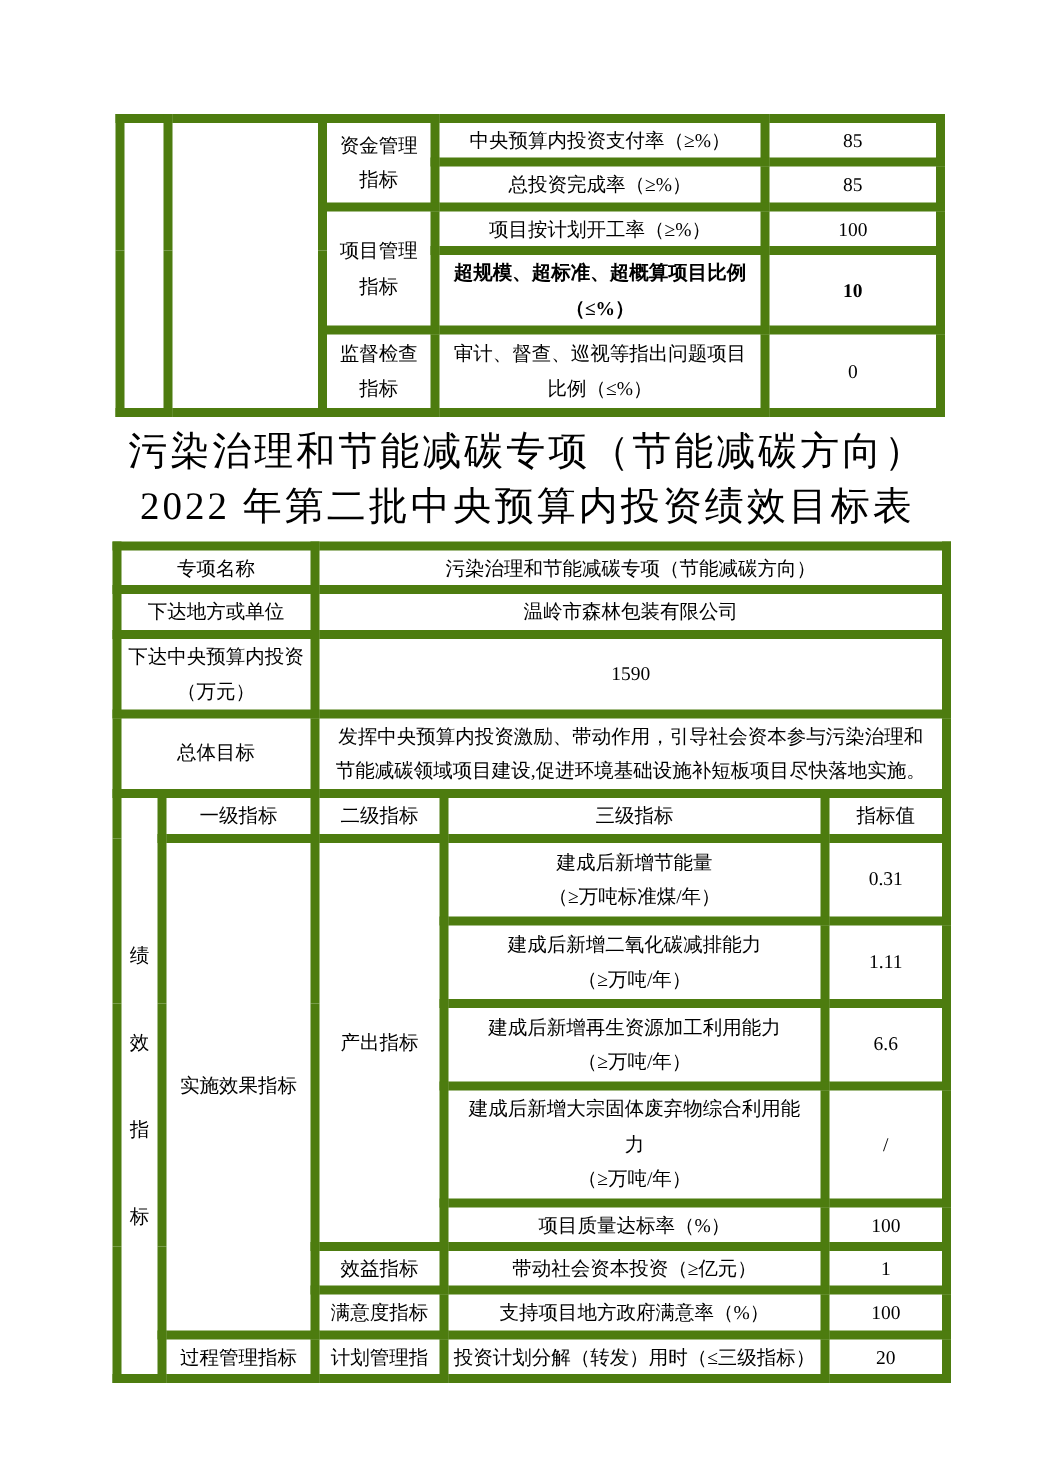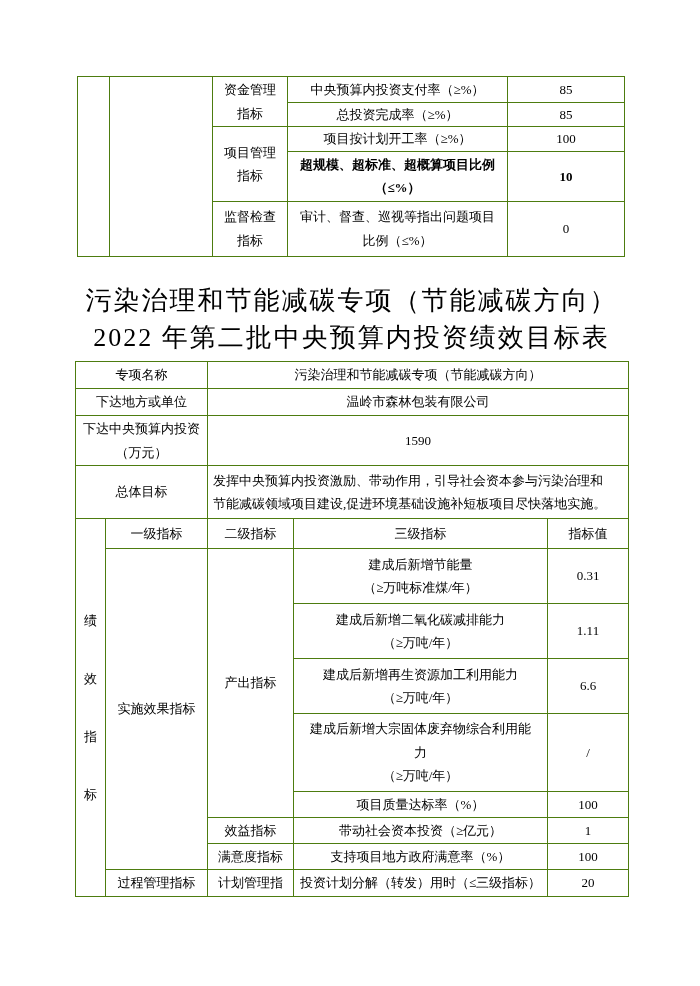"资金管理" td { border: 1px solid #4d7c0f -> 6px solid #4d7c0f }
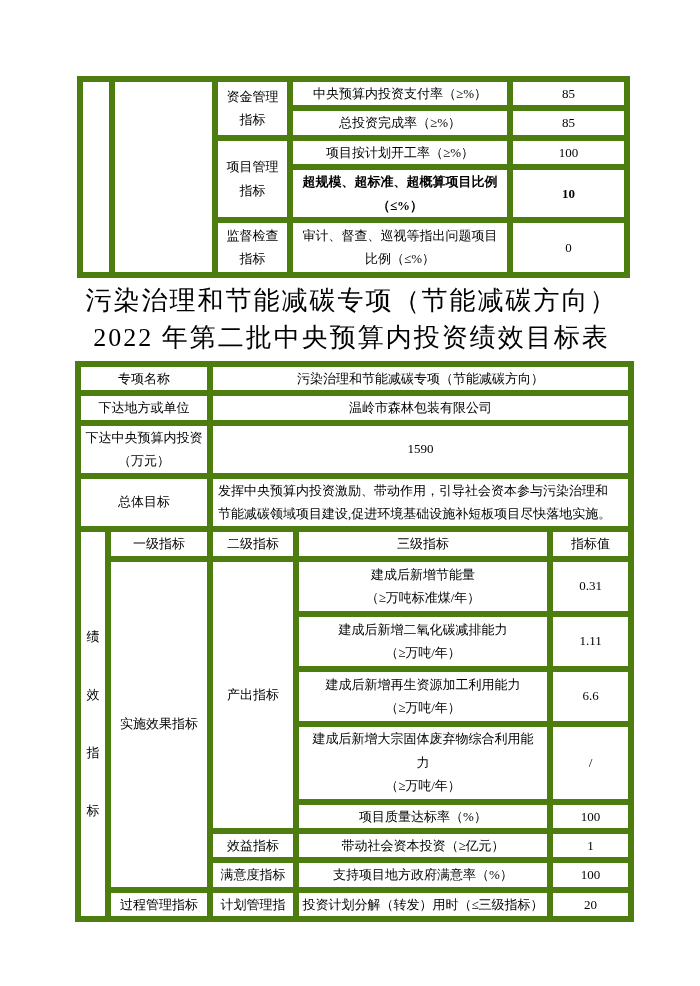"发挥中央预算内投资激励、带动作用，引导社会资本参与污染治理和" .goal-cell { text-align: left -> center }
